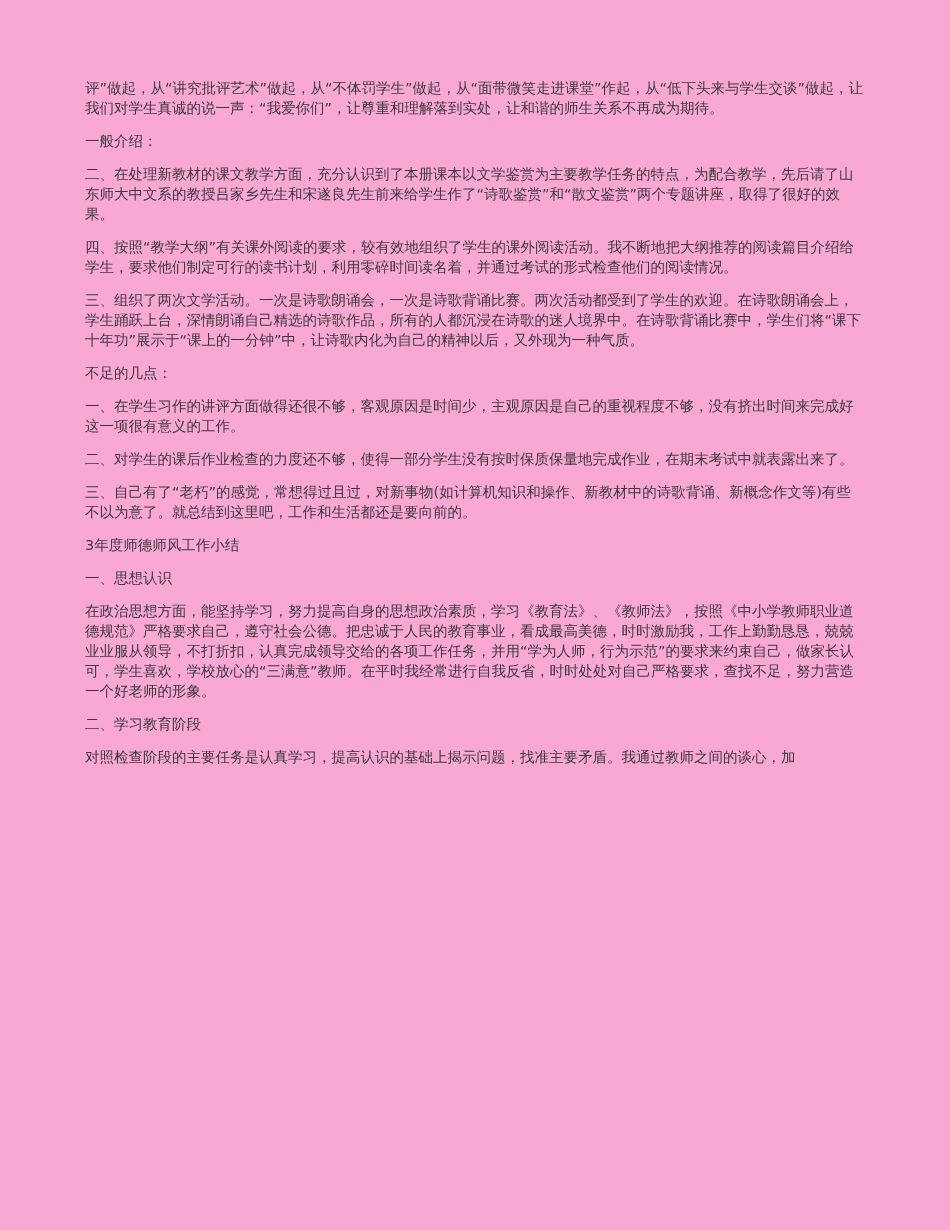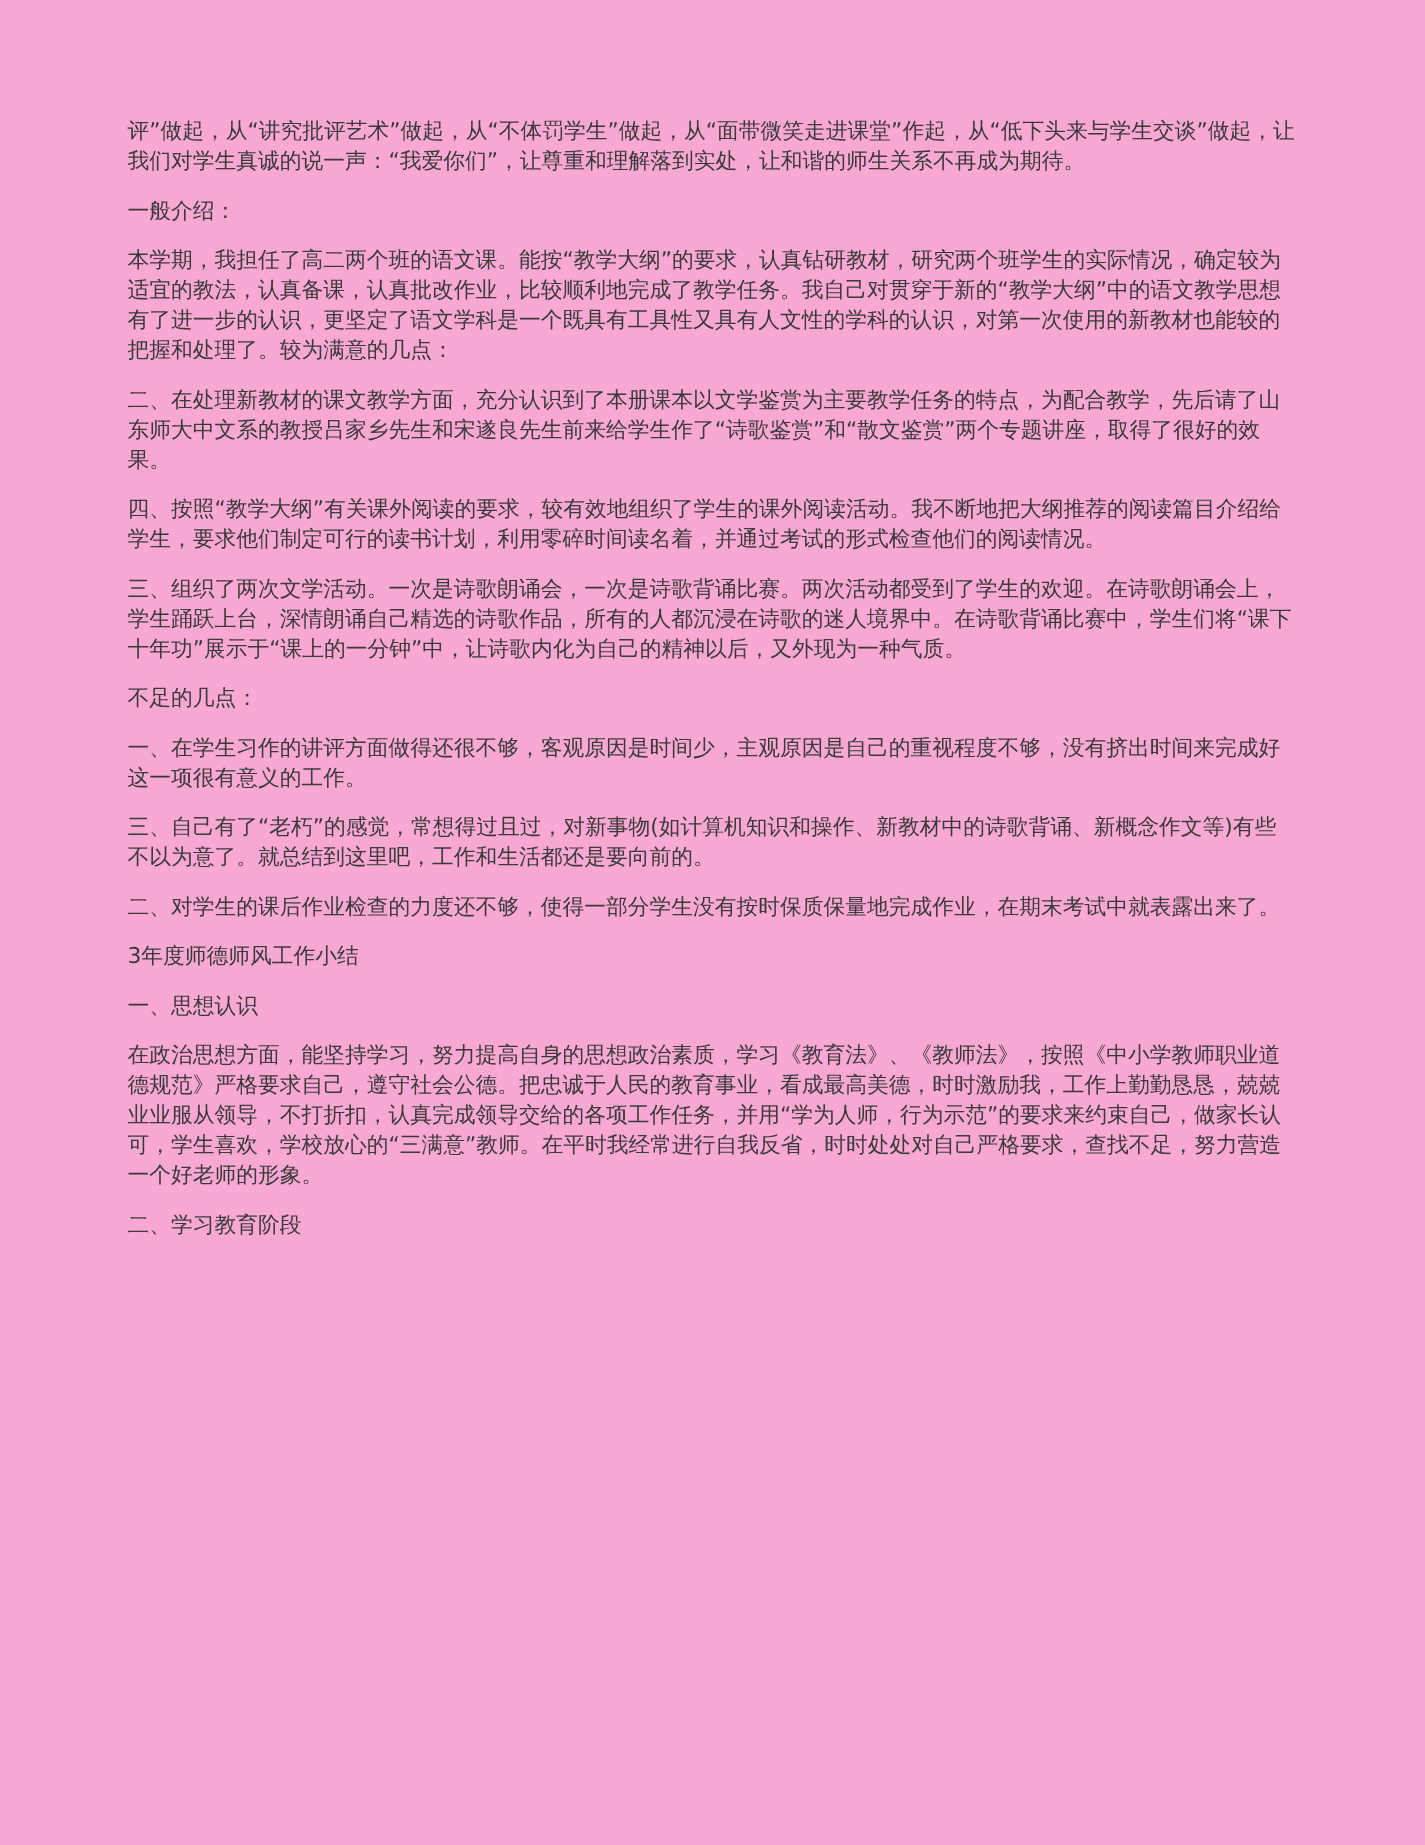"本学期，我担任了高二两个班的语文课。能按“教学大纲”的要求，认真钻研教材，研究两" p.para { html: <p>本学期，我担任了高二两个班的语文课。能按“教学大纲”的要求，认真钻研教材，研究两个班学生的实际情况，确定较为适宜的教法，认真备课，认真批改作业，比较顺利地完成了教学任务。我自己对贯穿于新的“教学大纲”中的语文教学思想有了进一步的认识，更坚定了语文学科是一个既具有工具性又具有人文性的学科的认识，对第一次使用的新教材也能较的把握和处理了。较为满意的几点：</p> -> none }
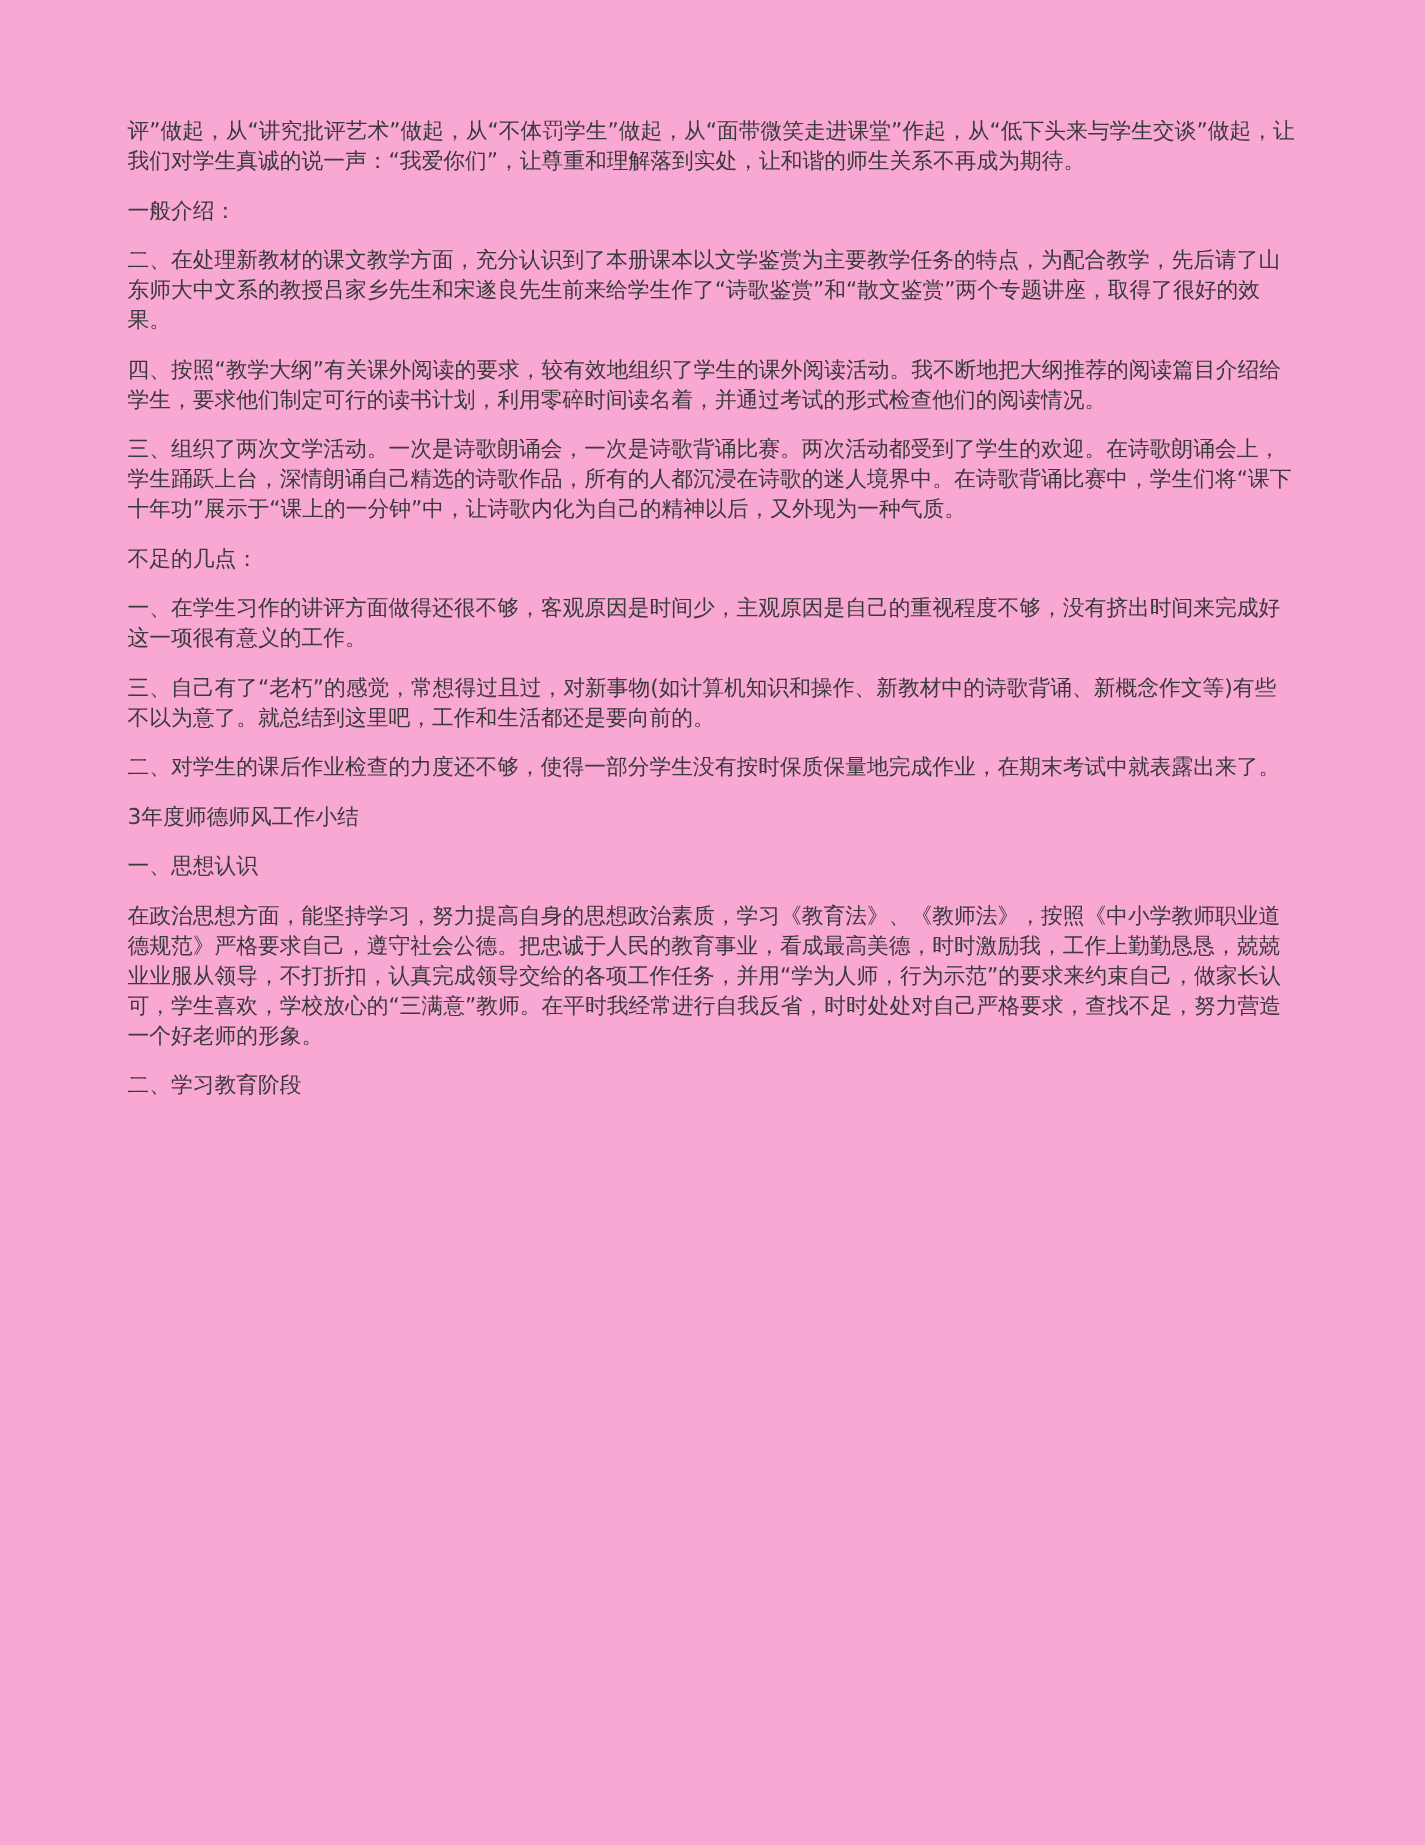"三、自己有了“老朽”的感觉，常想得过且过，对新事物(如计算机知识和操作、新教材中" p.para { order: before "二、对学生的课后作业检查的力度还不够，使得一部分学生没有按时保质保量地完成作业，" -> after "二、对学生的课后作业检查的力度还不够，使得一部分学生没有按时保质保量地完成作业，" }
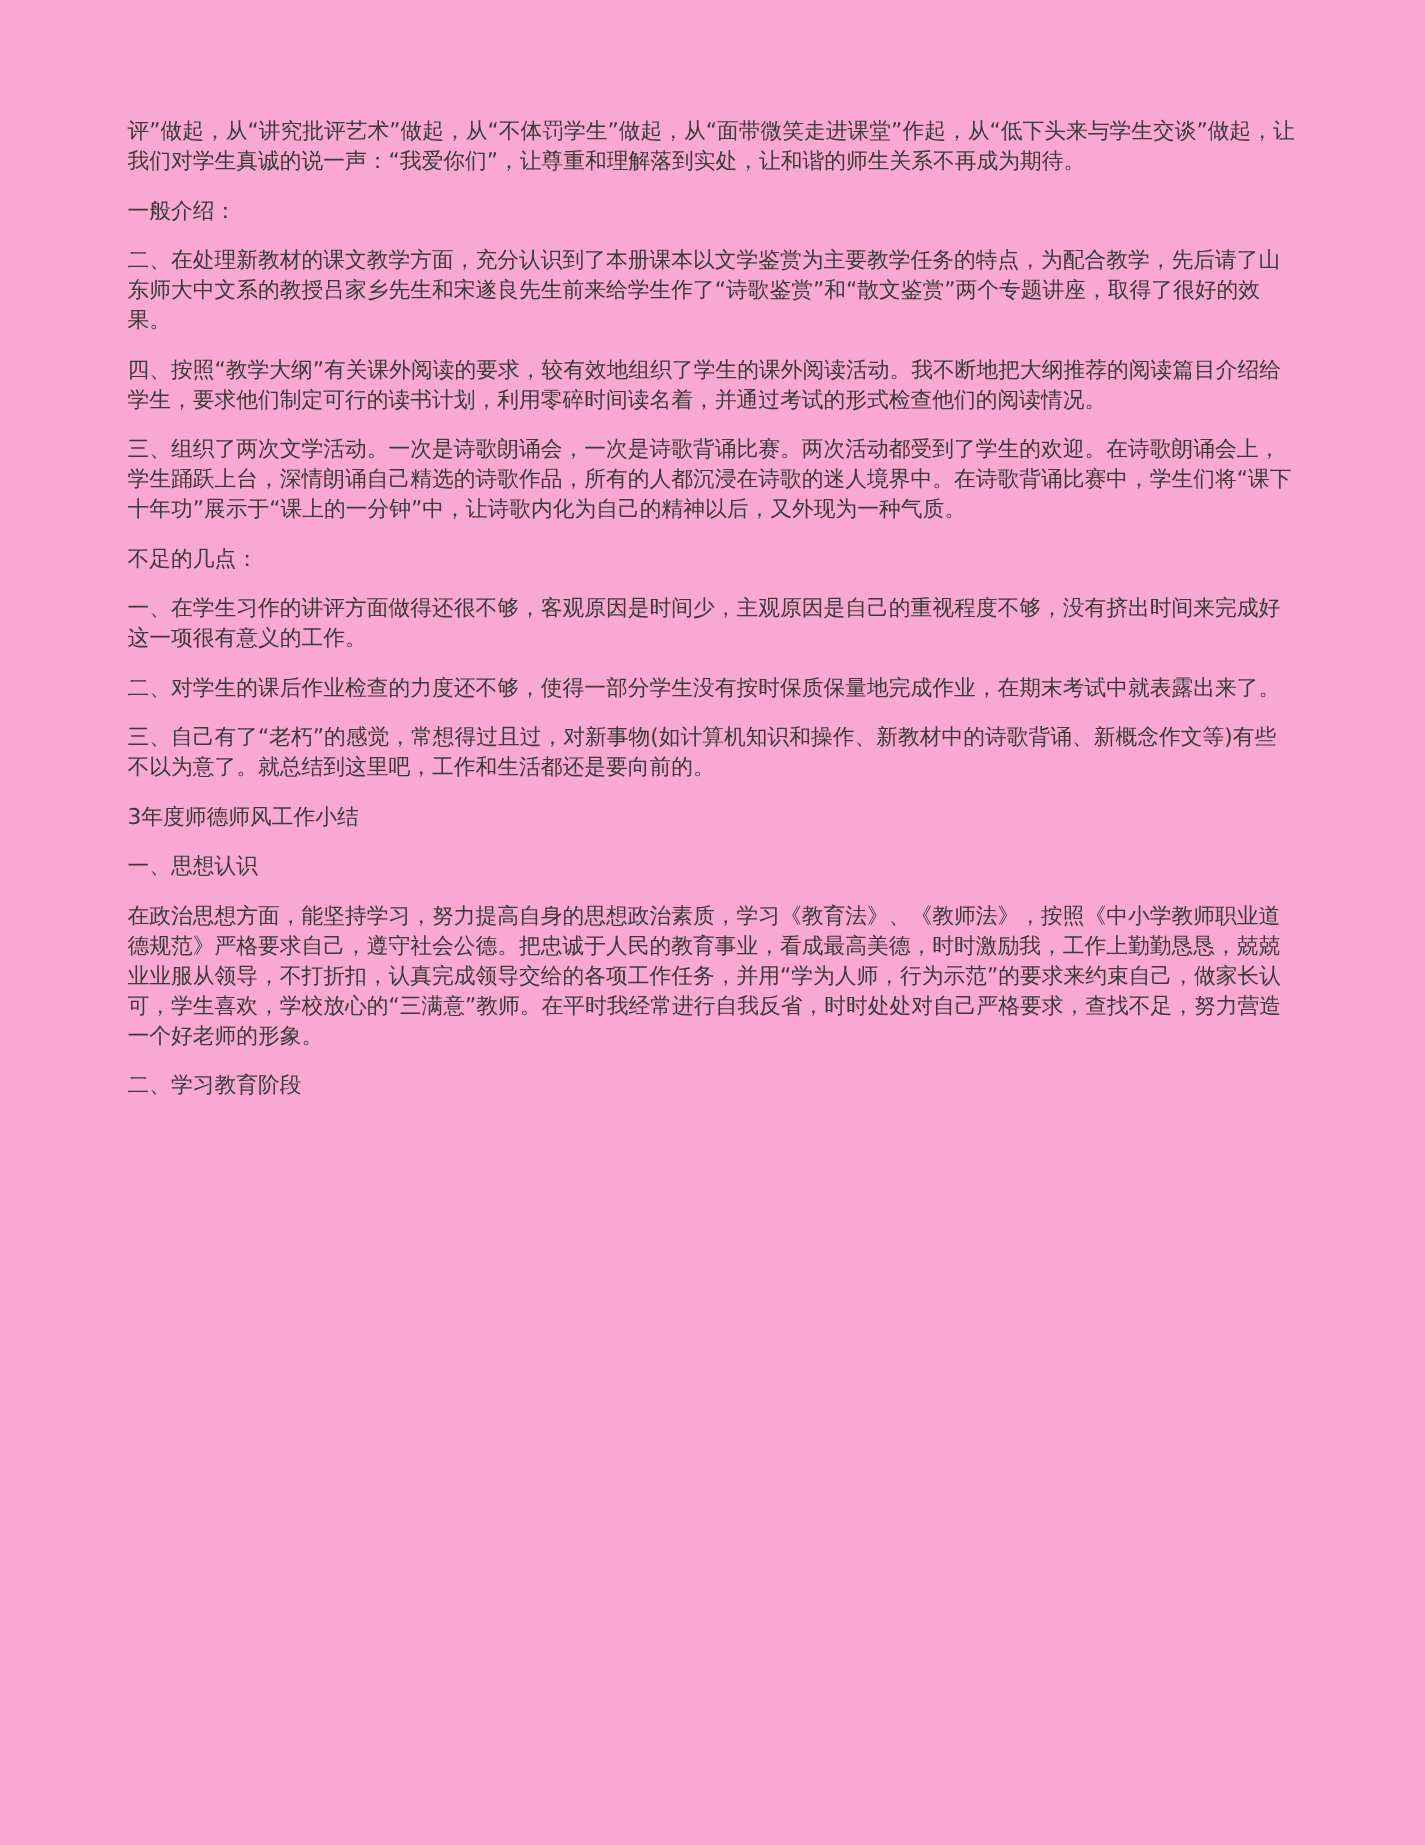"对照检查阶段的主要任务是认真学习，提高认识的基础上揭示问题，找准主要矛盾。我通过" p.para { html: none -> <p>对照检查阶段的主要任务是认真学习，提高认识的基础上揭示问题，找准主要矛盾。我通过教师之间的谈心，加</p> }
